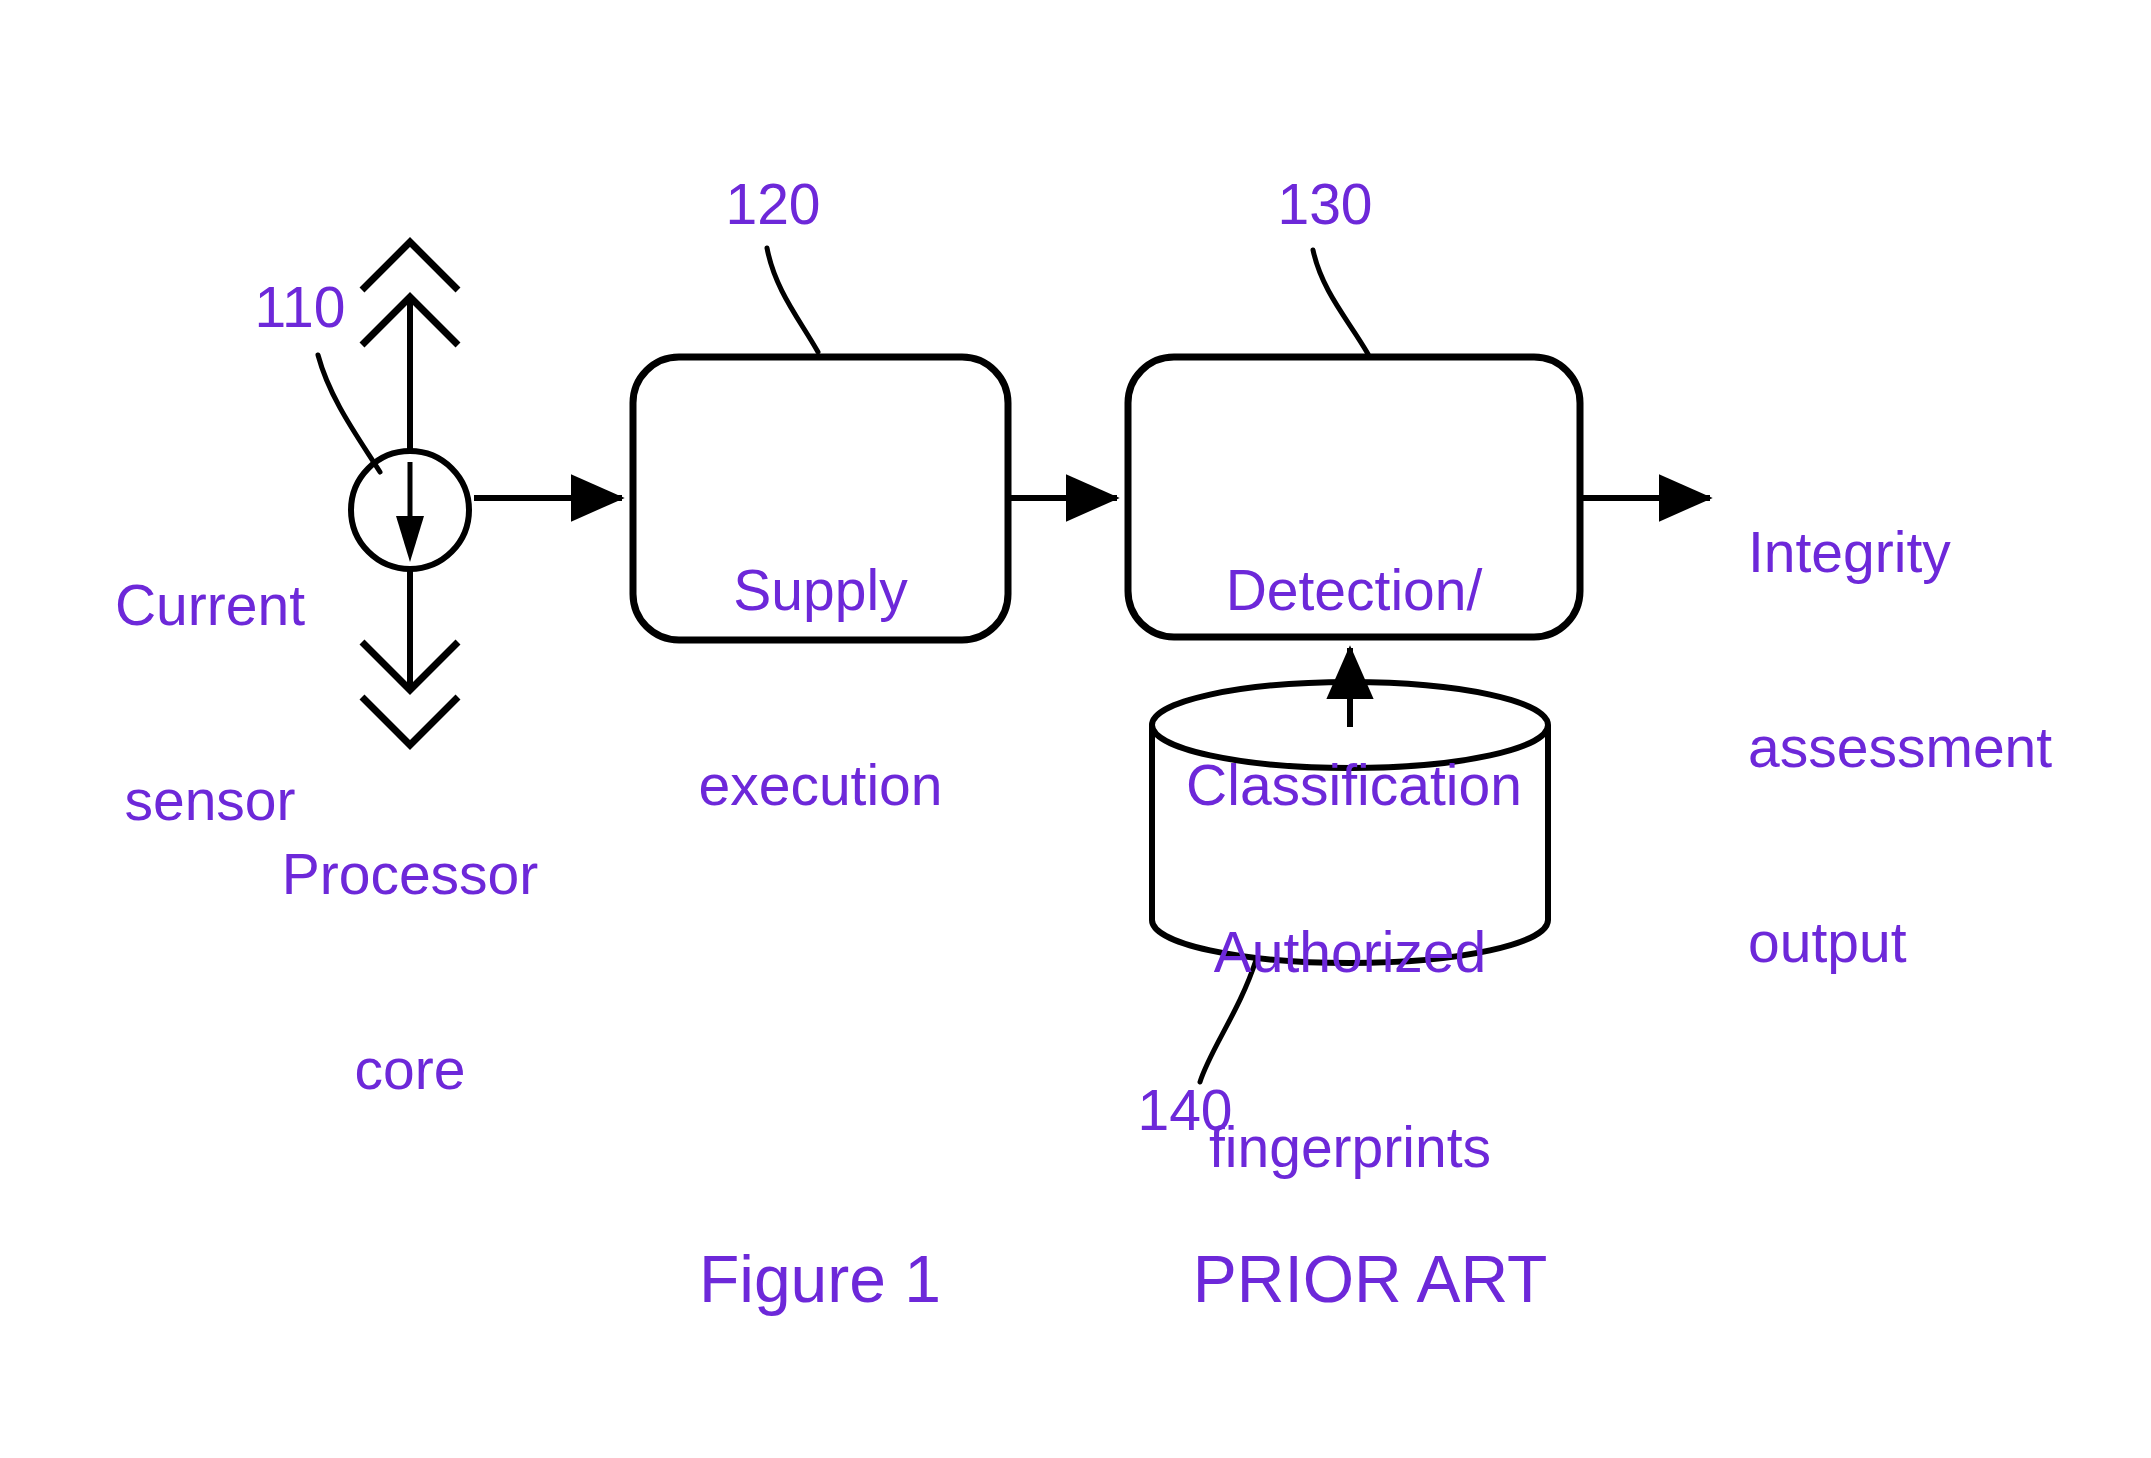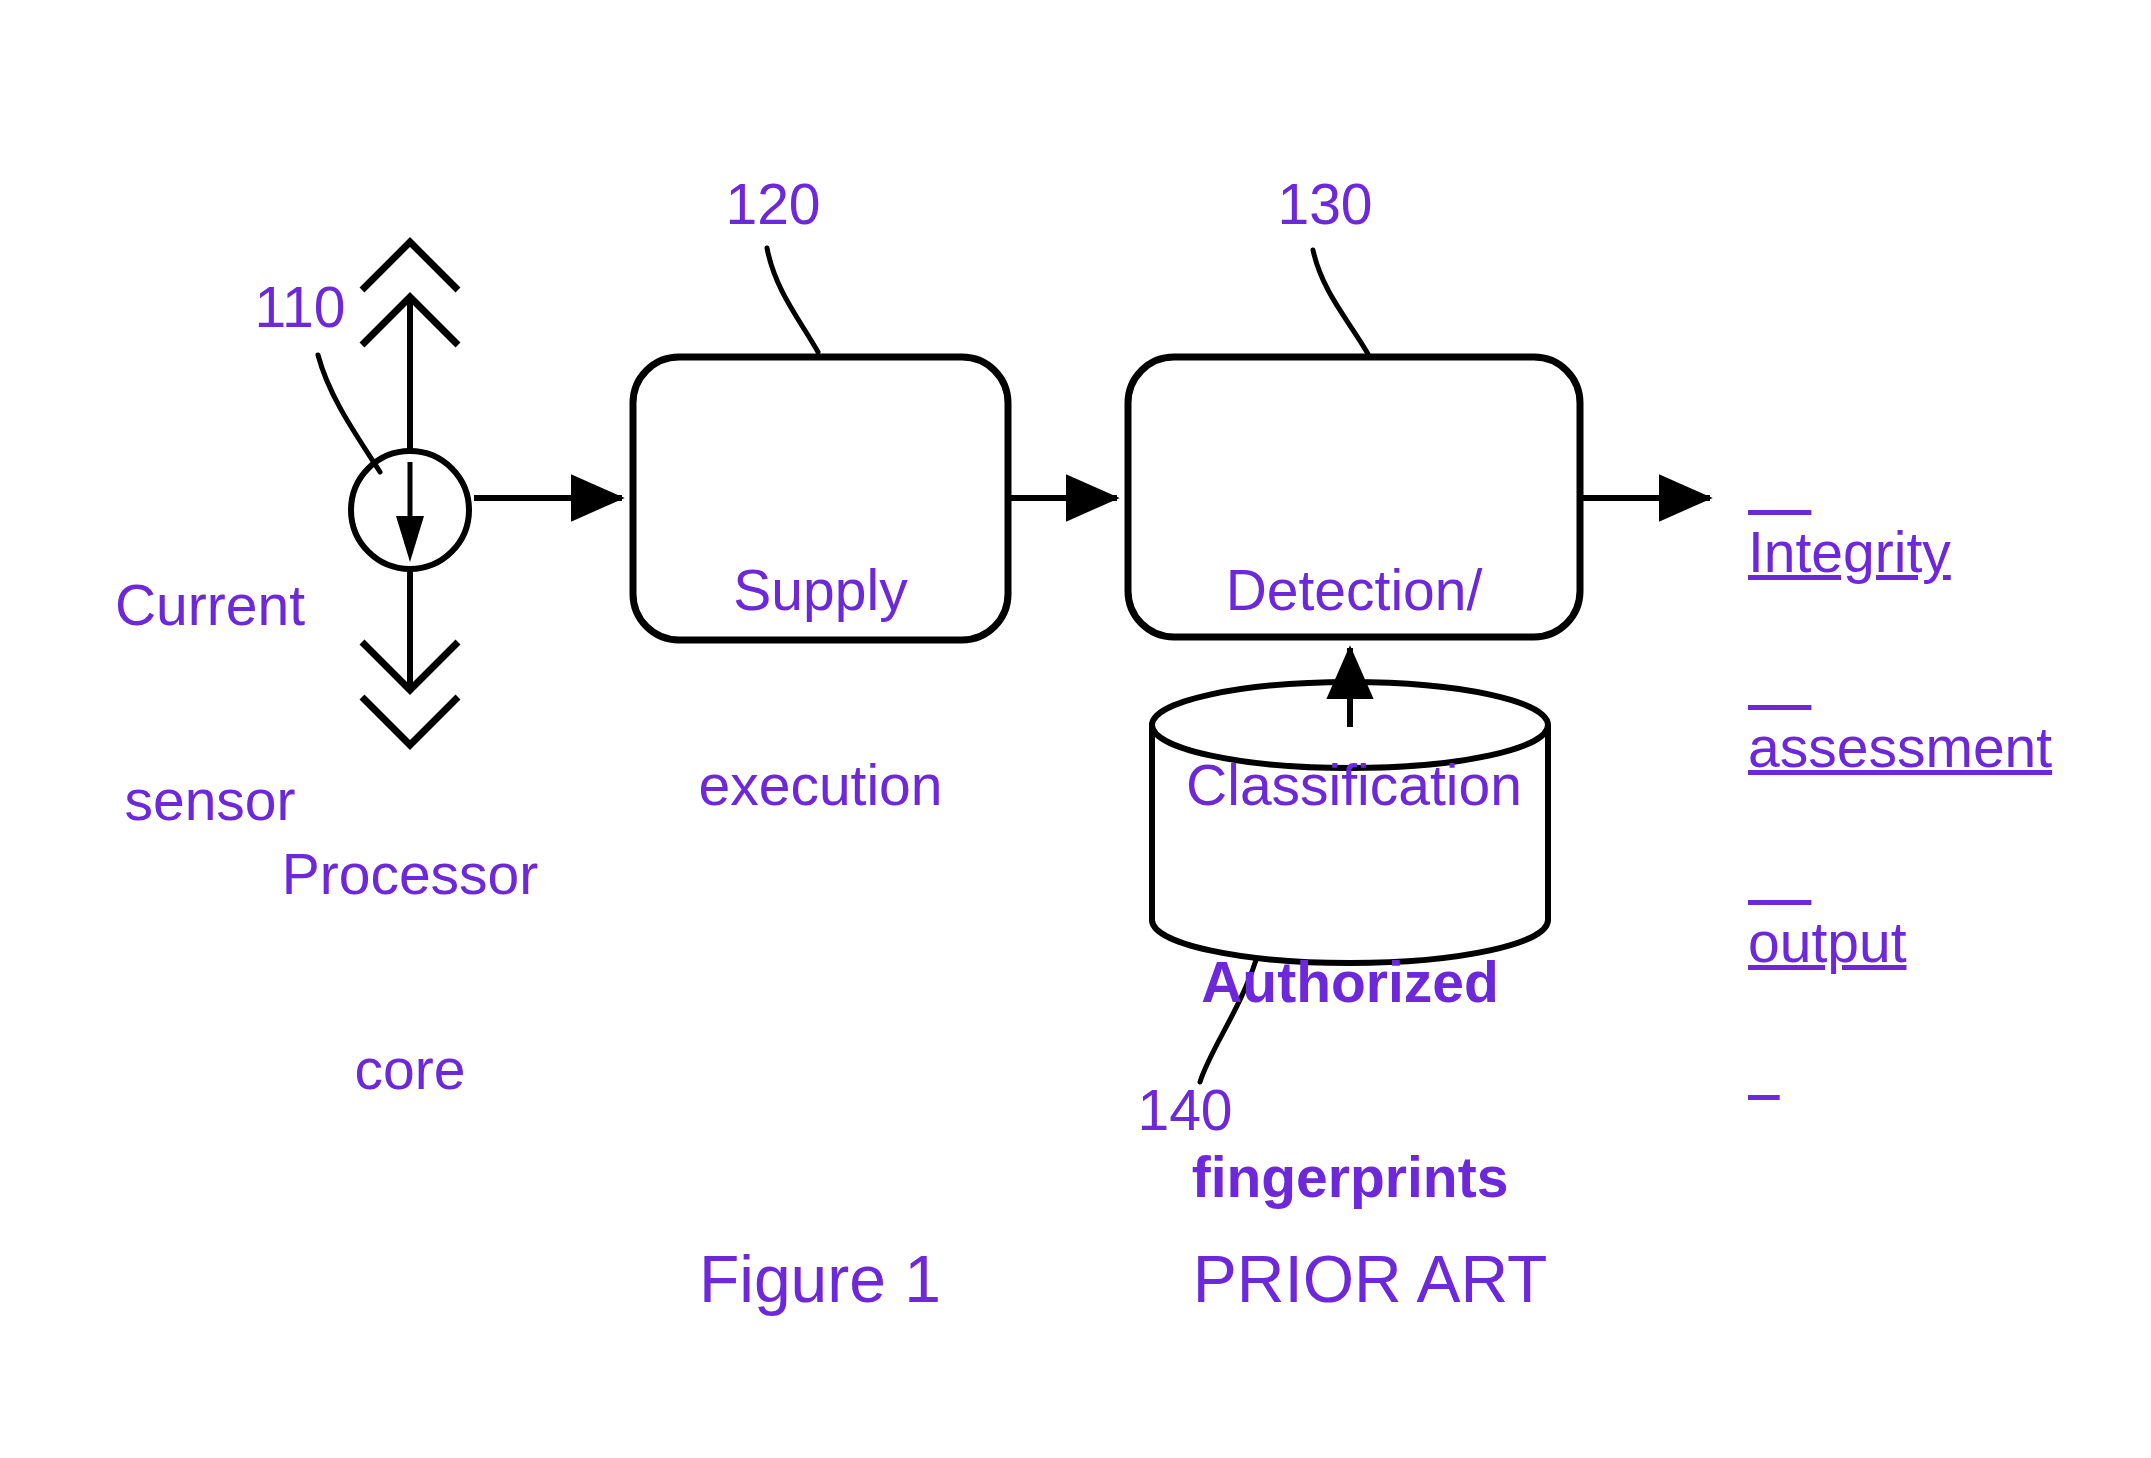"Integrity" div.fig-text { text-decoration: underline -> none }
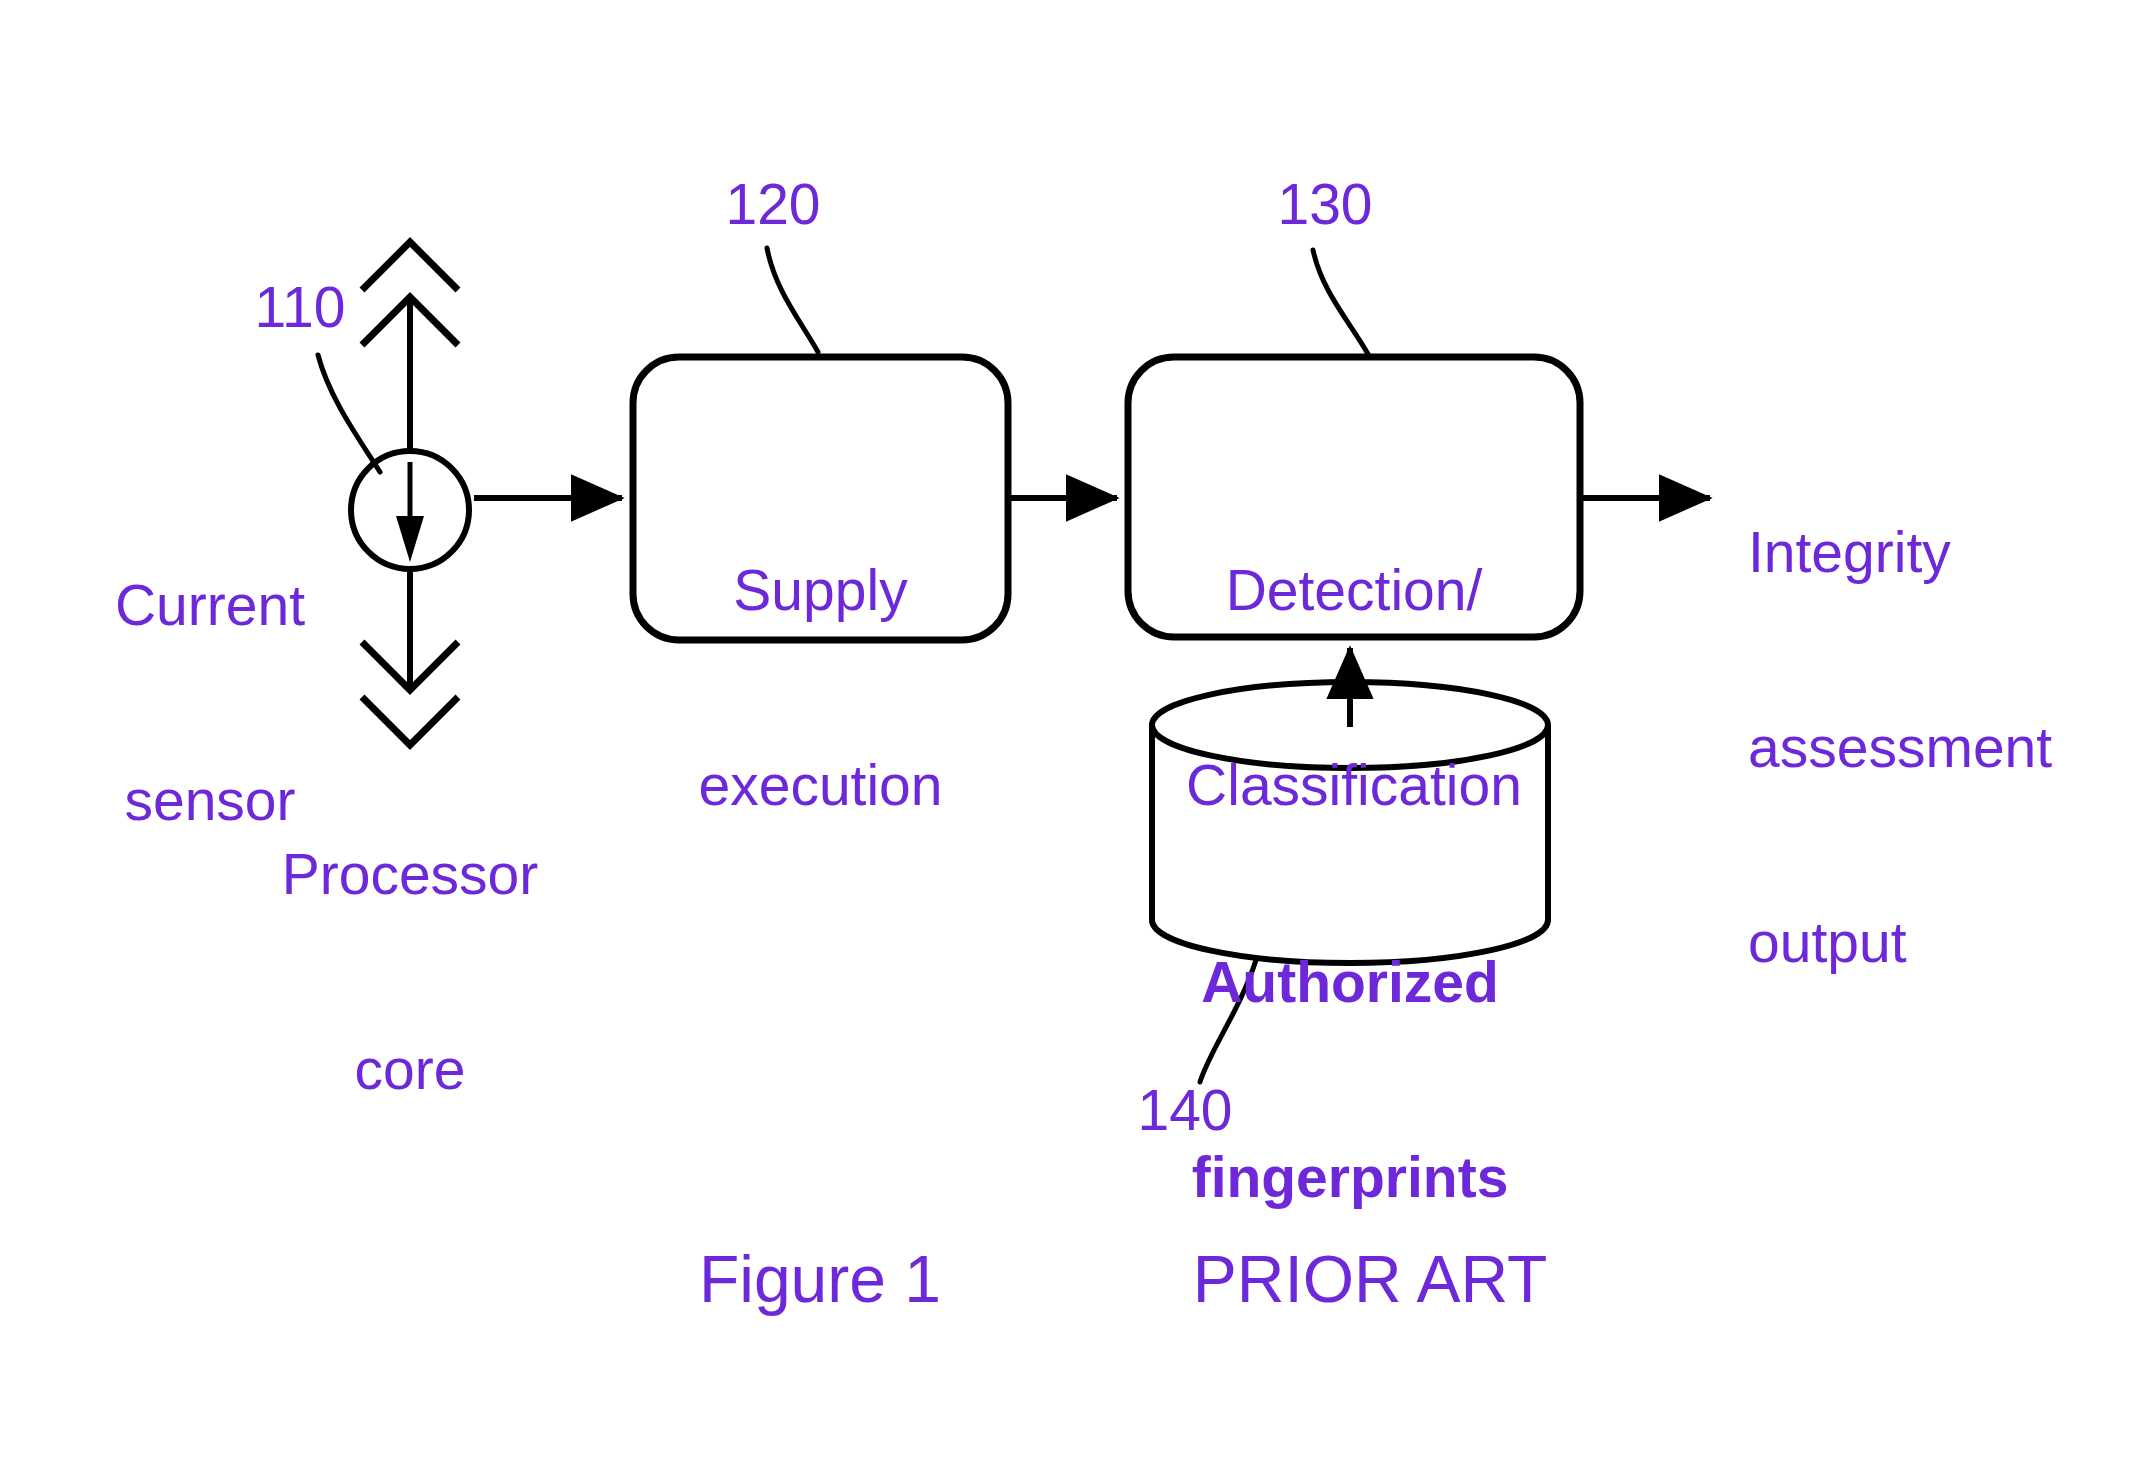"Authorized" div.fig-text { font-weight: bold -> none; top: 820px -> 790px }
